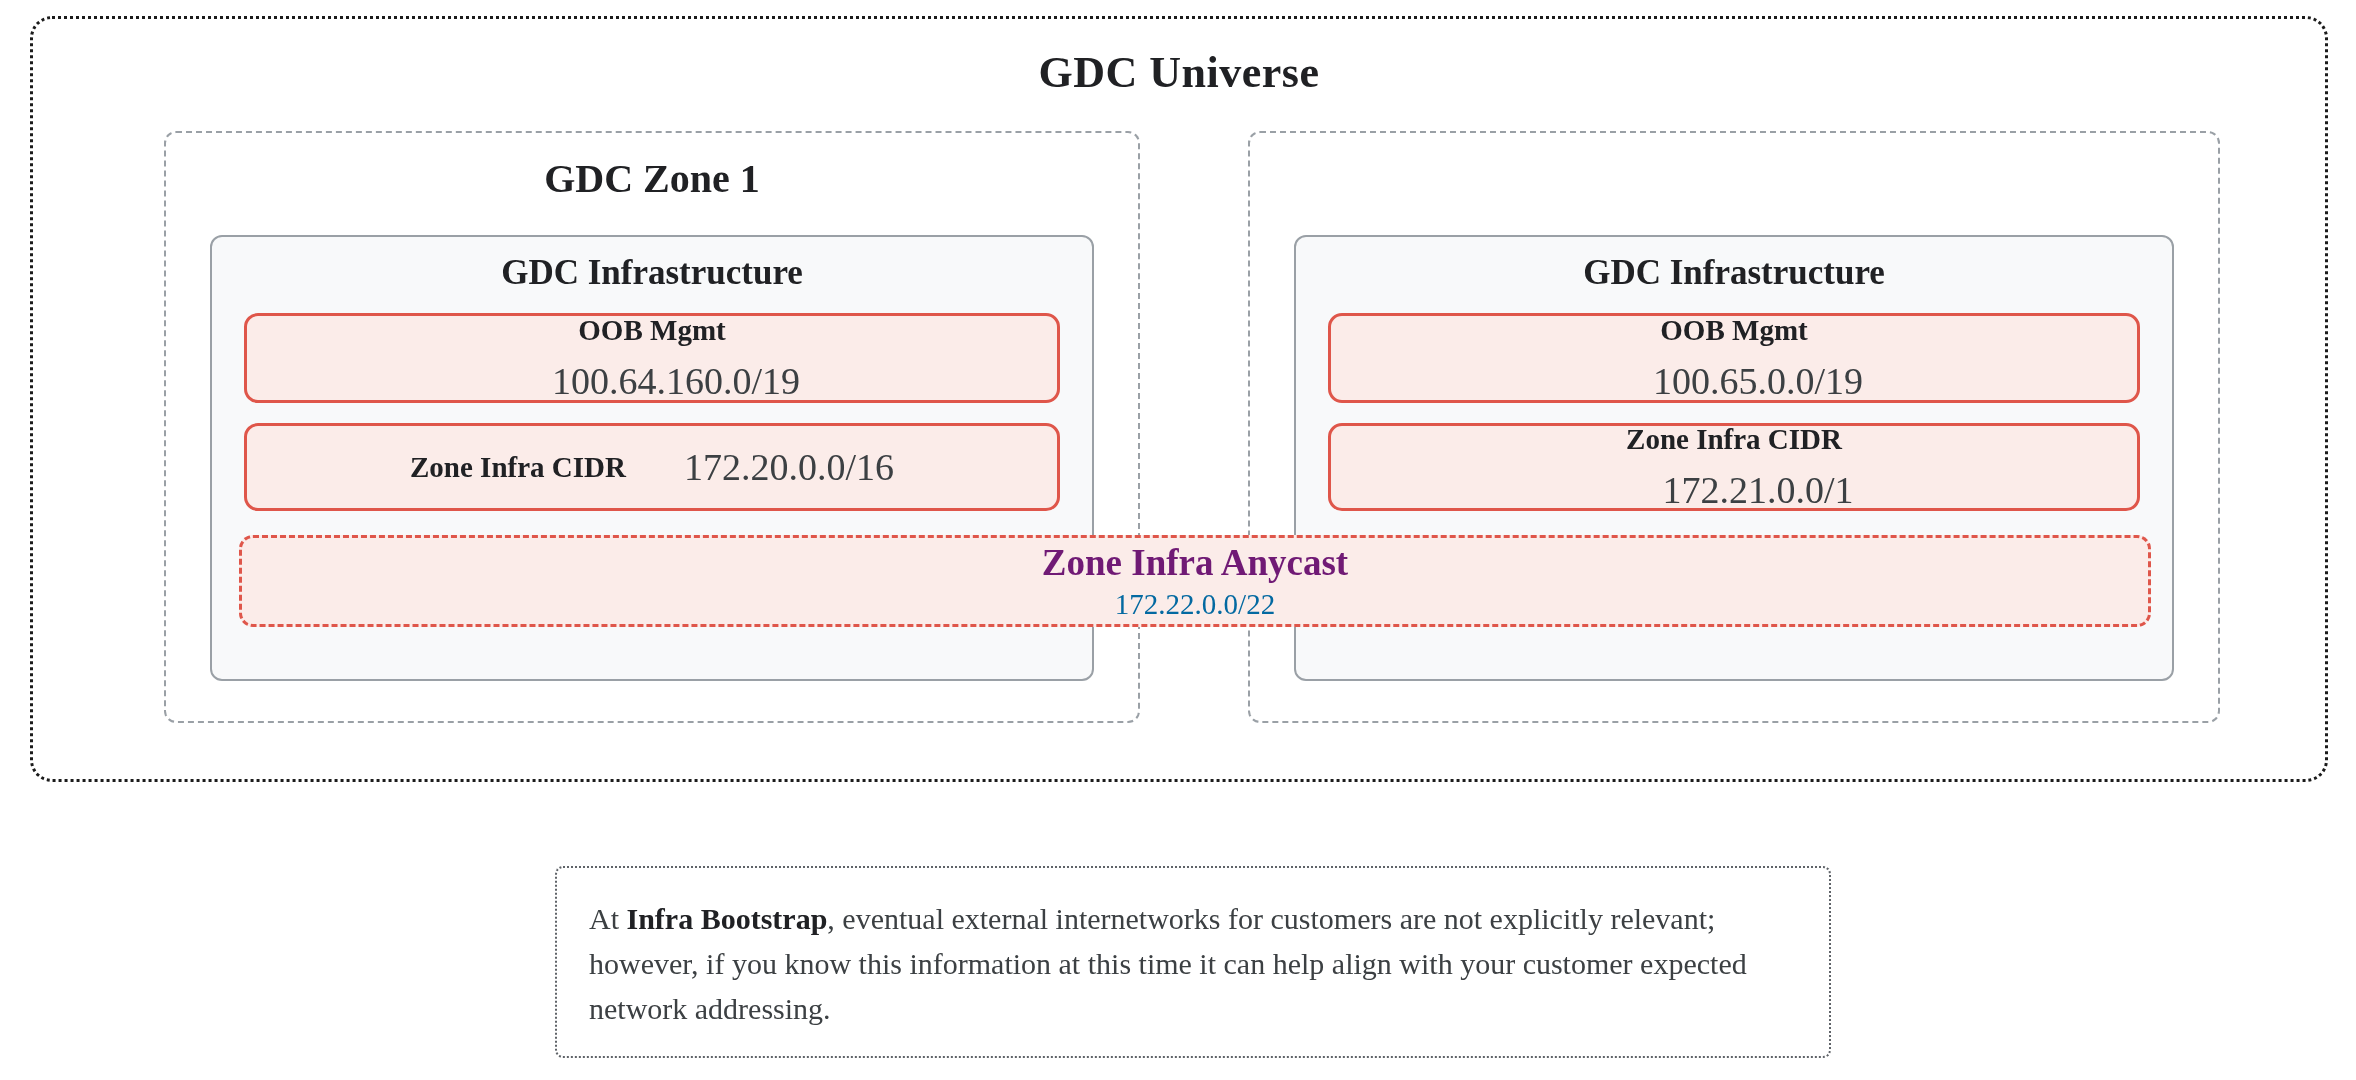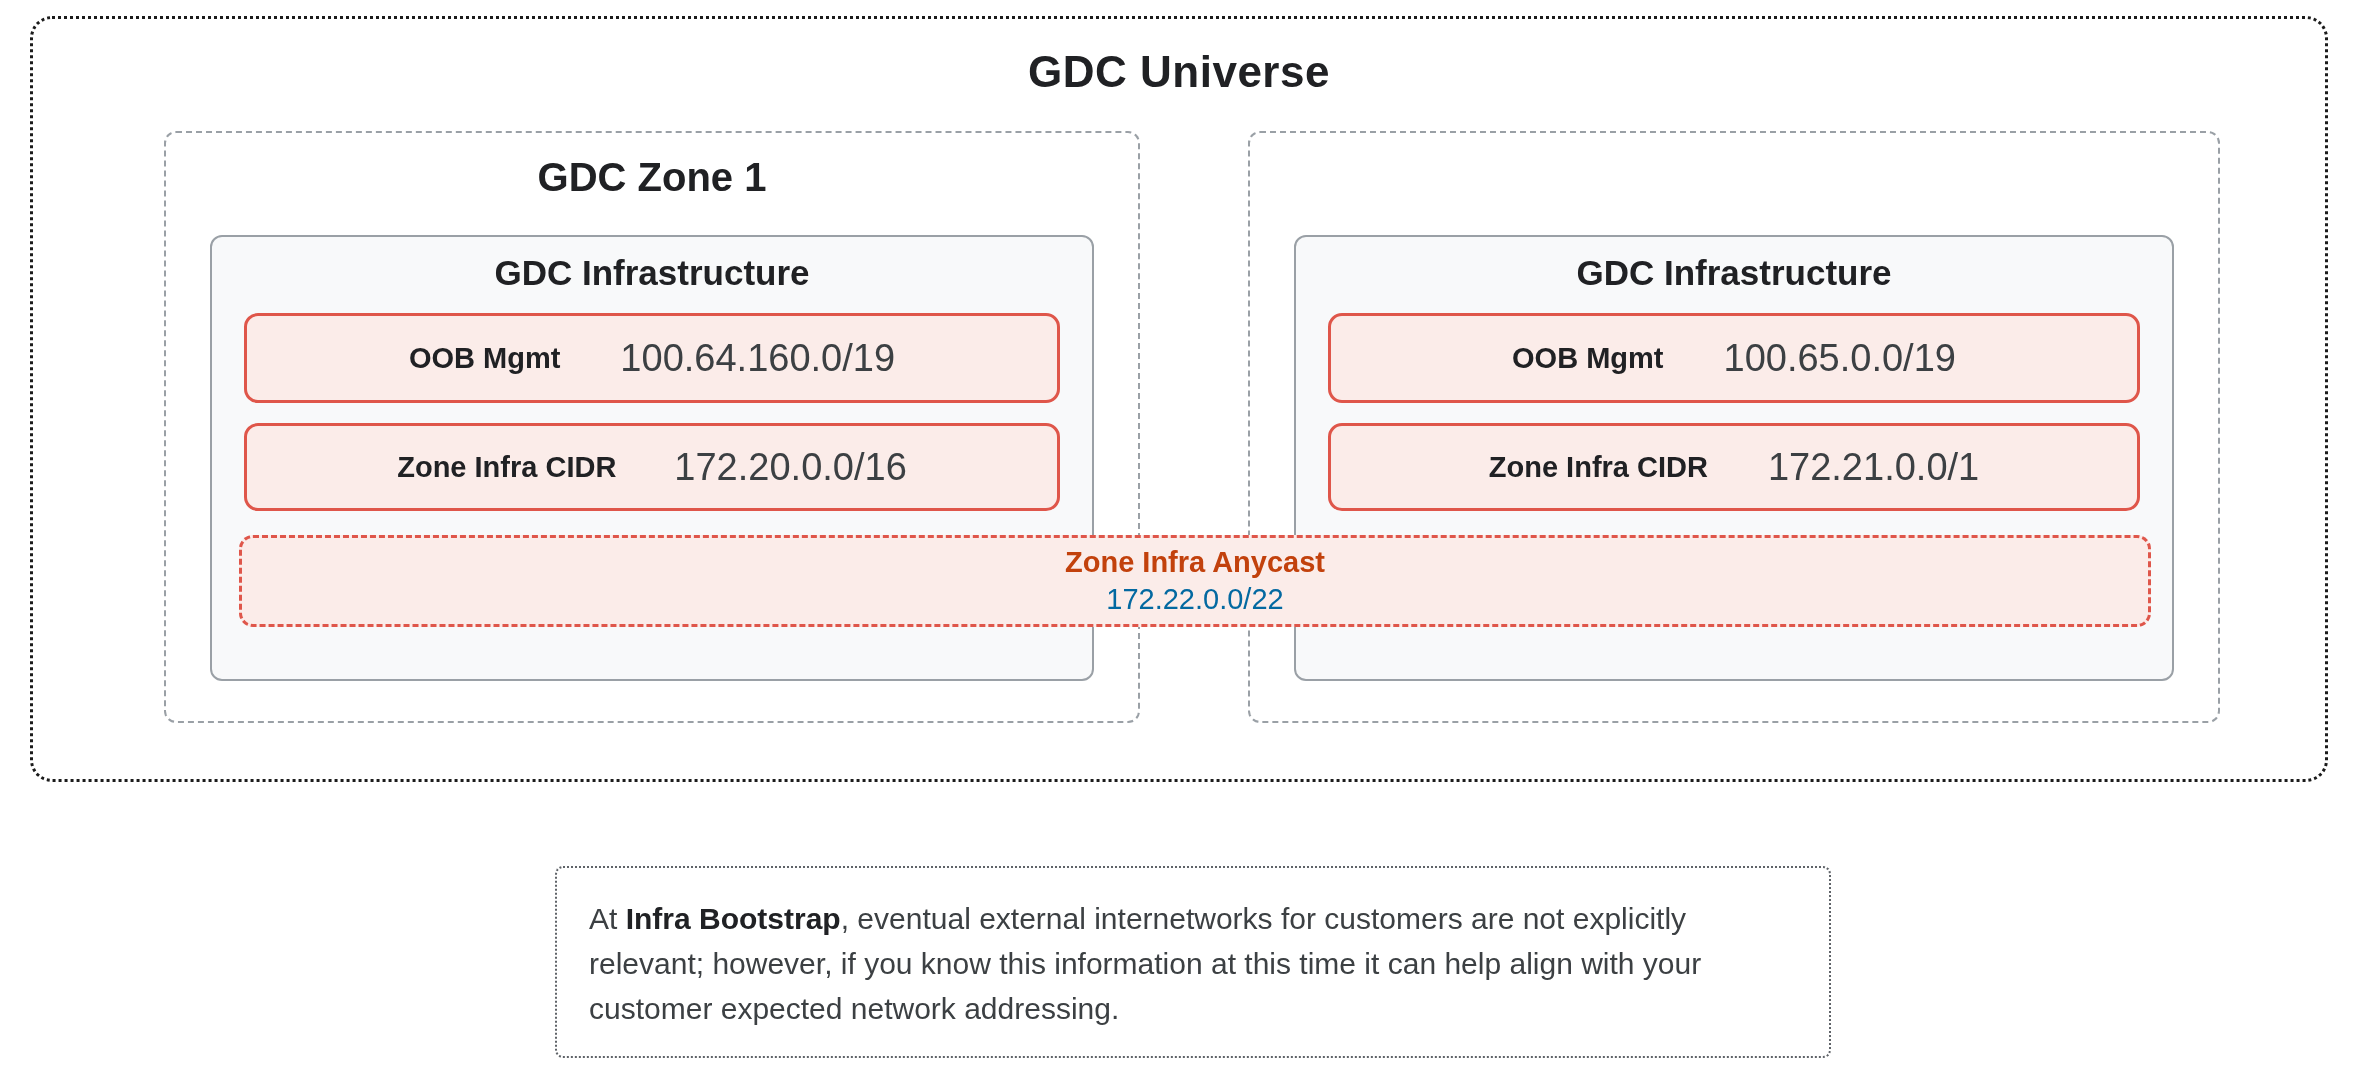"GDC Universe" .page { font-family: none -> Liberation Serif, serif }
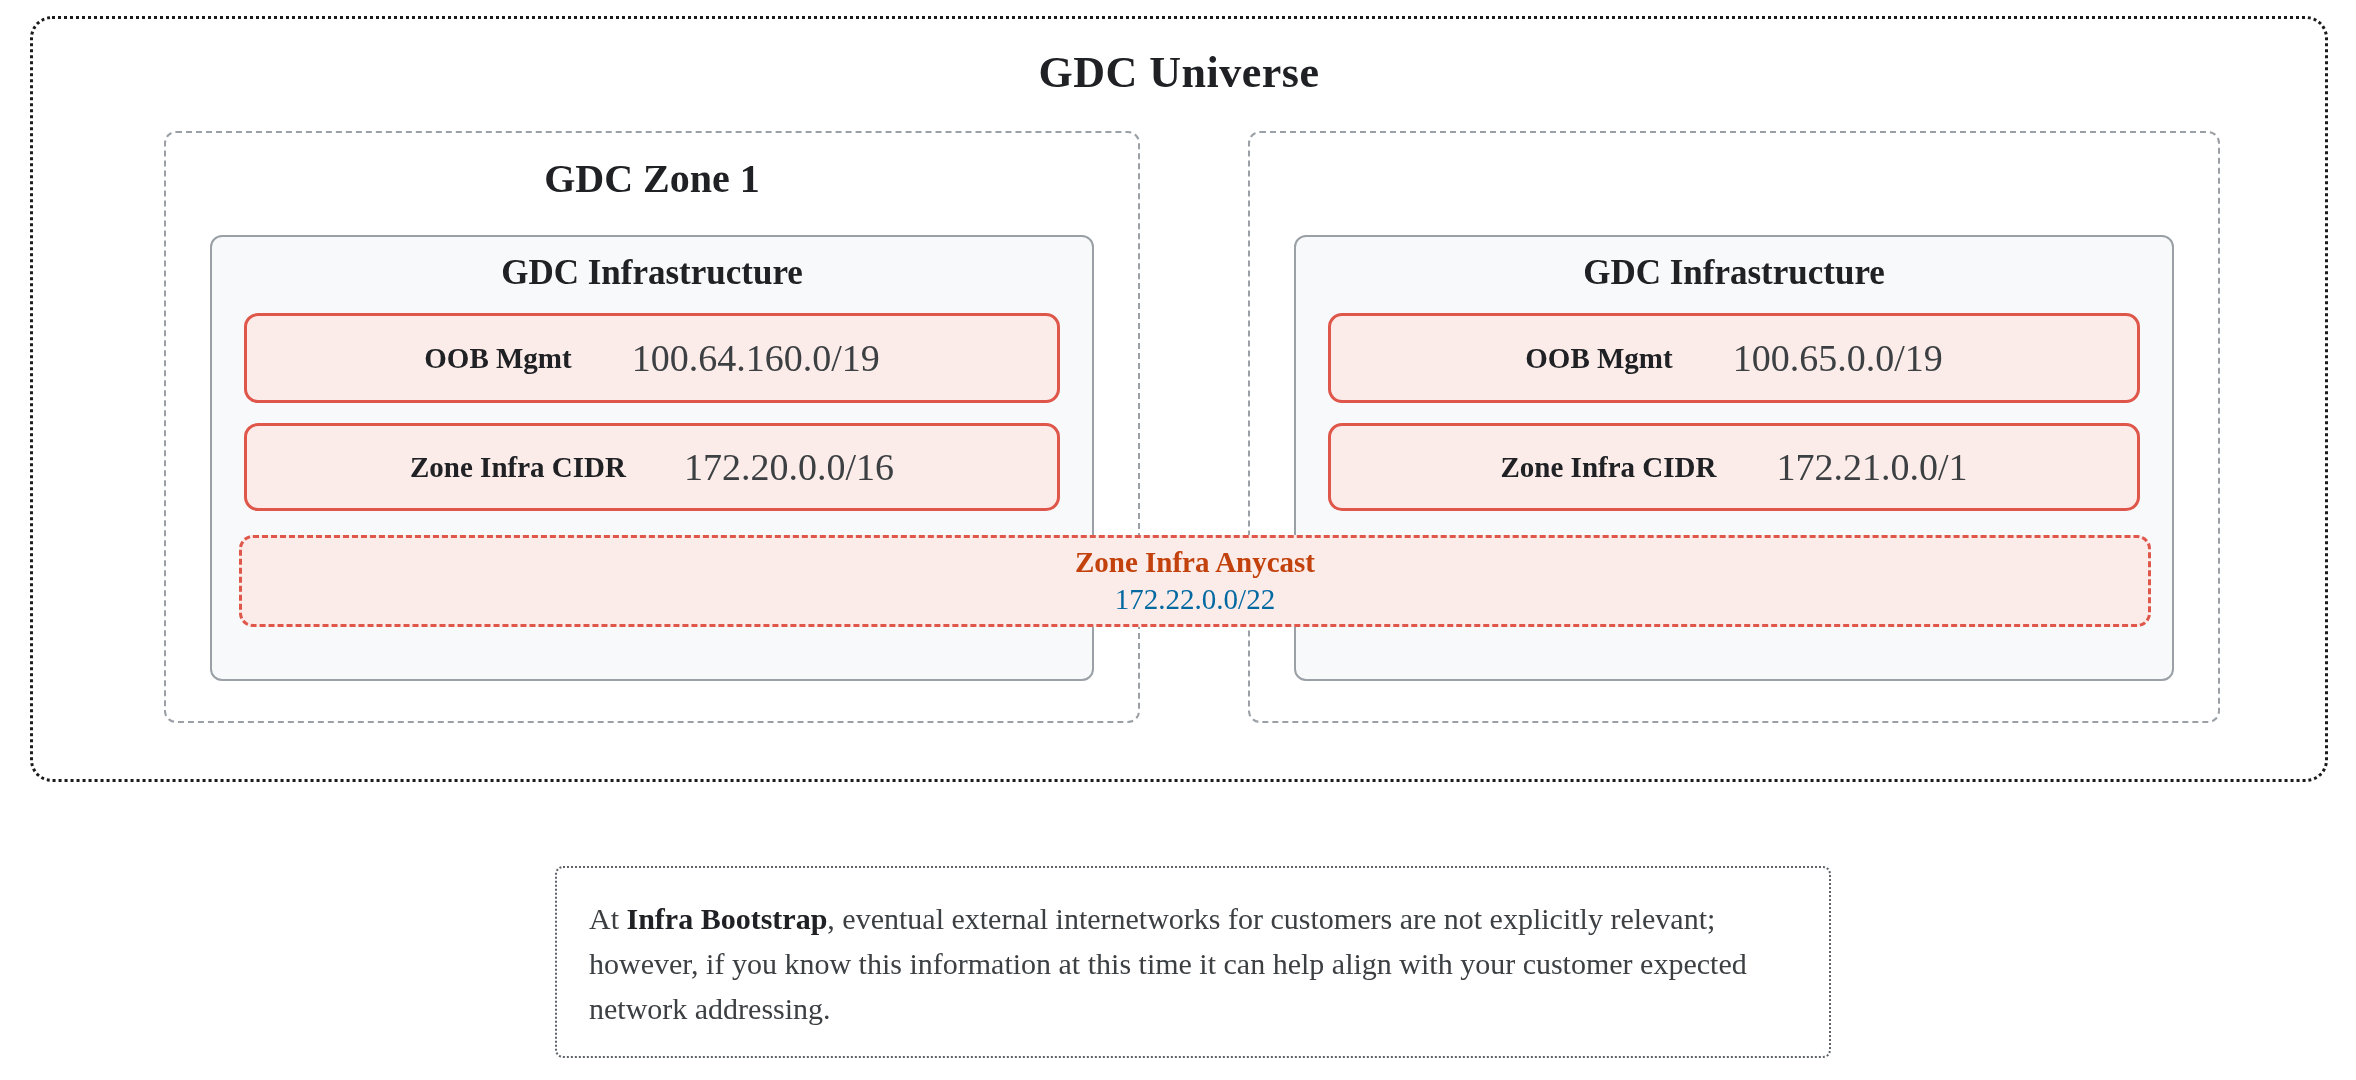"OOB Mgmt" .redbox { flex-direction: row -> column }
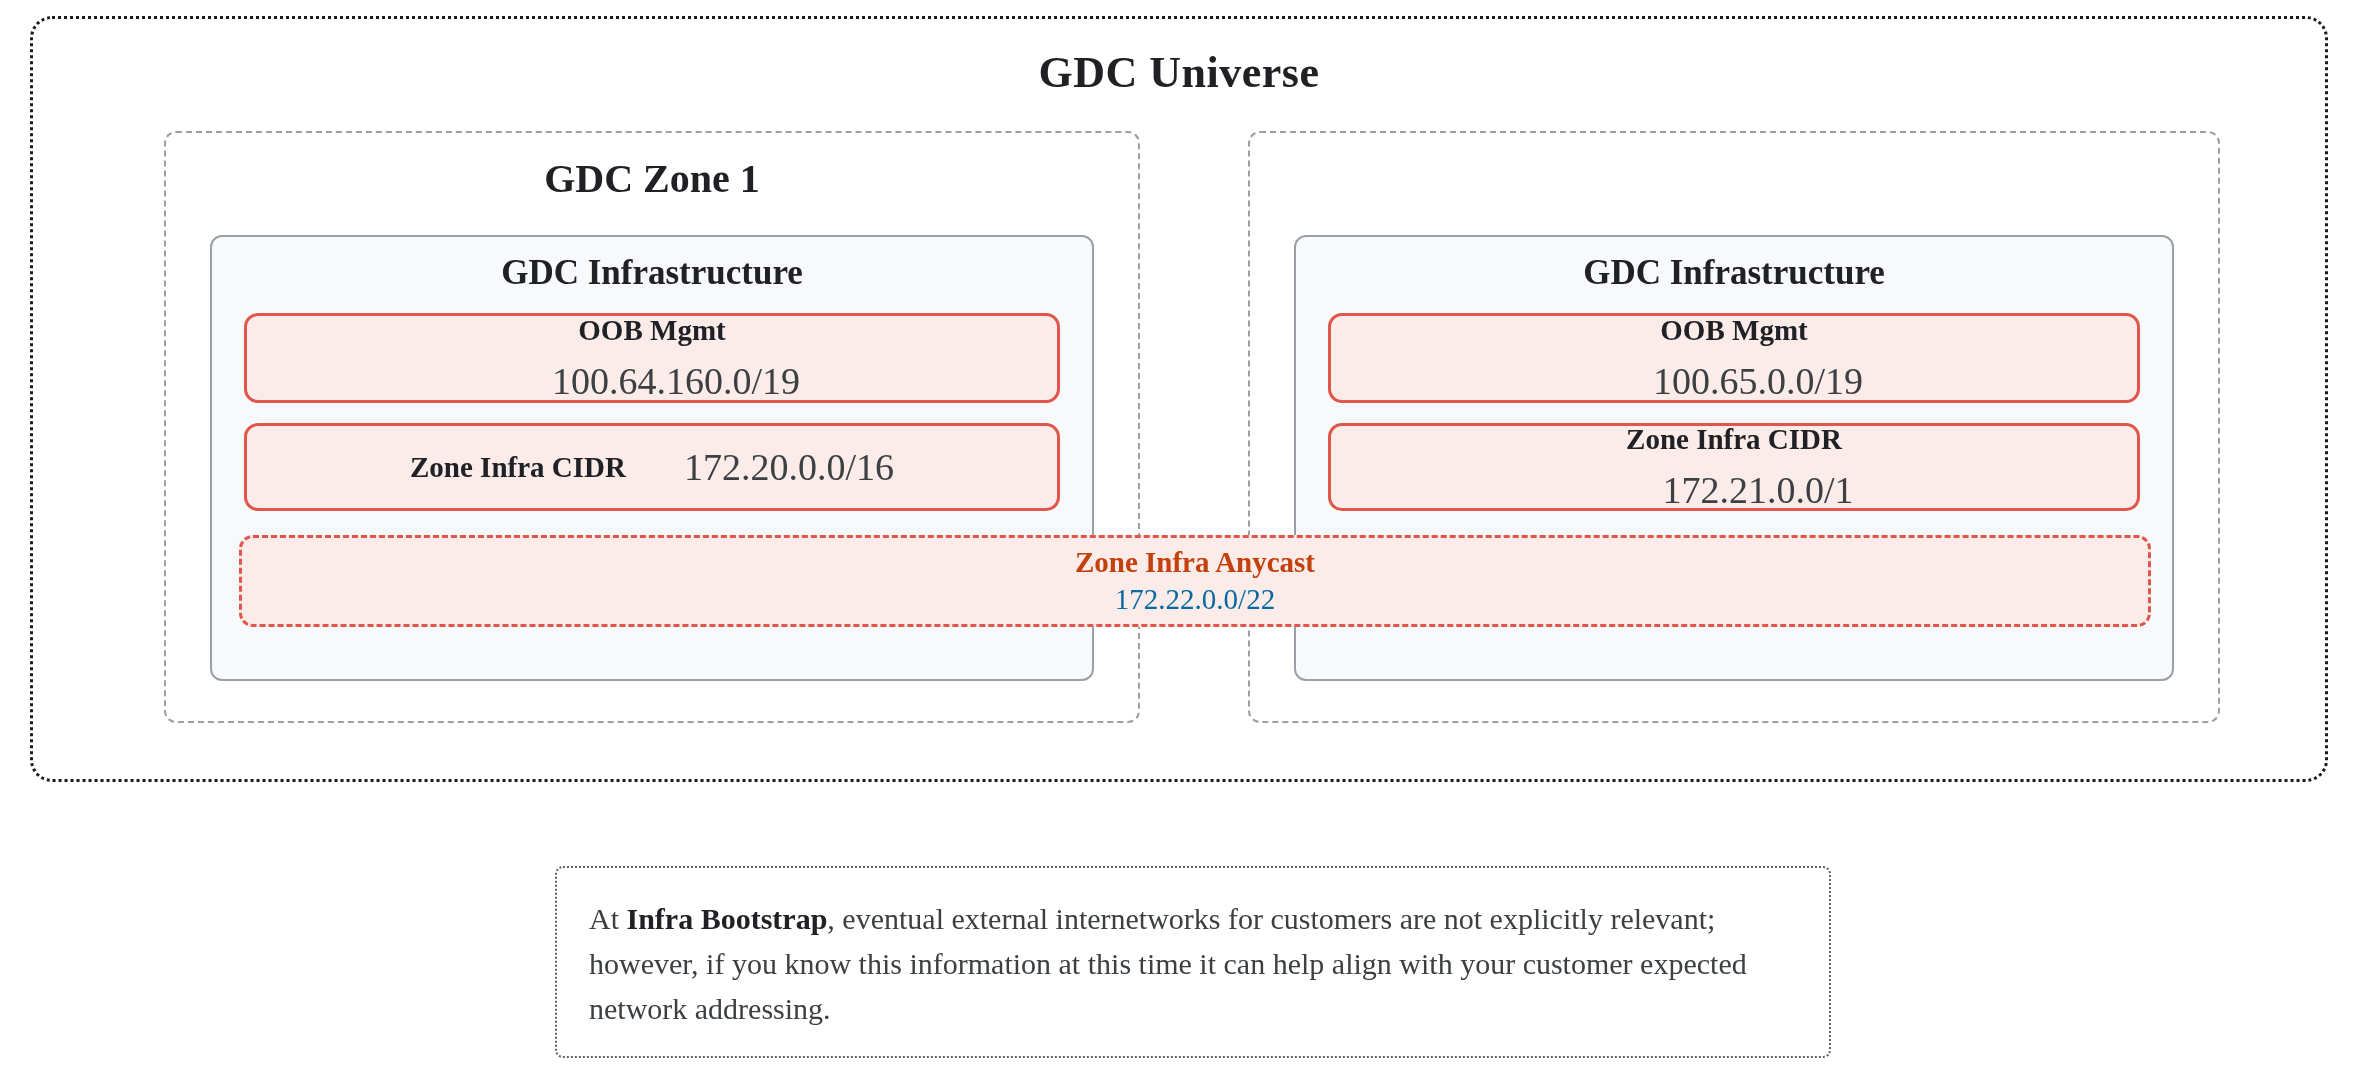"Zone Infra Anycast" .anycast .label { color: #c2410c -> #701a75; font-size: 29px -> 37px }
